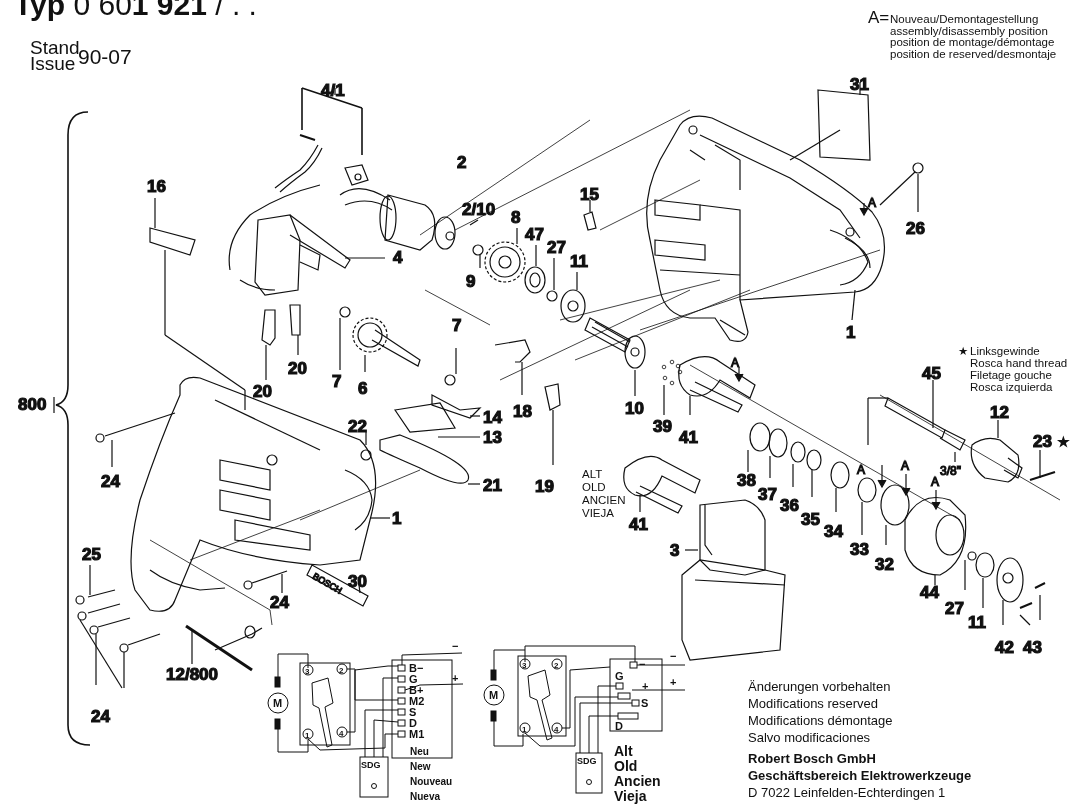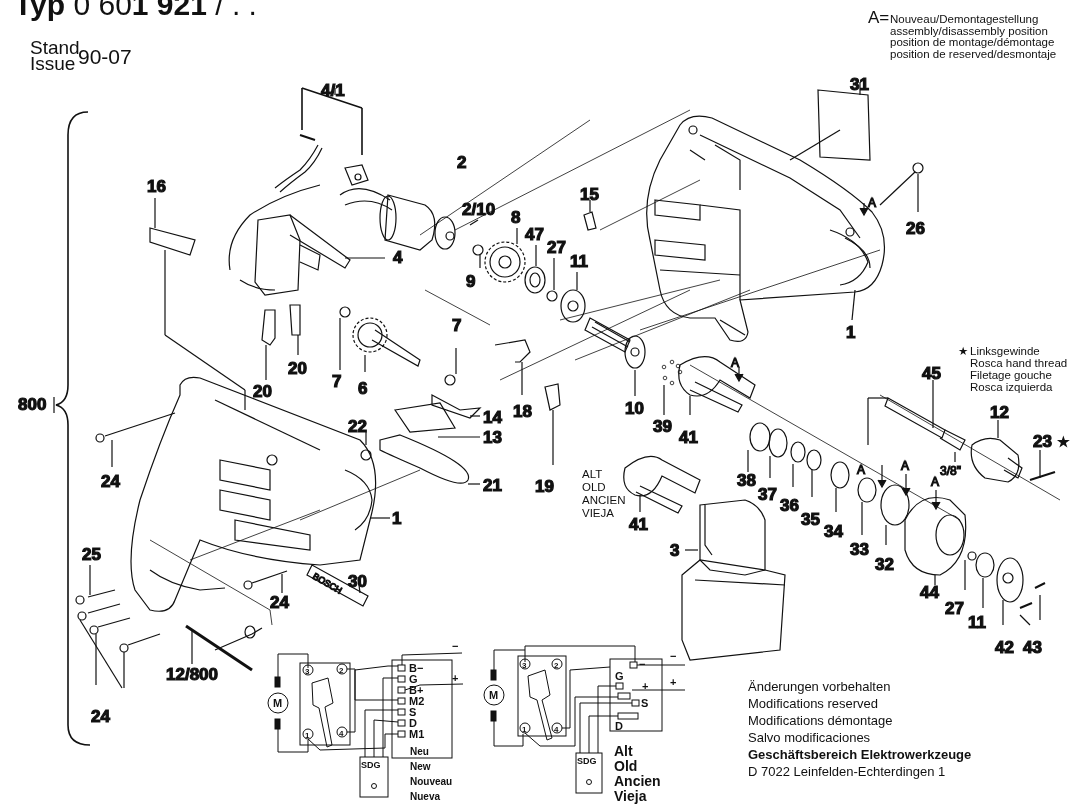"Robert Bosch GmbH" div.co { html: none -> <div>Robert Bosch GmbH</div> }
